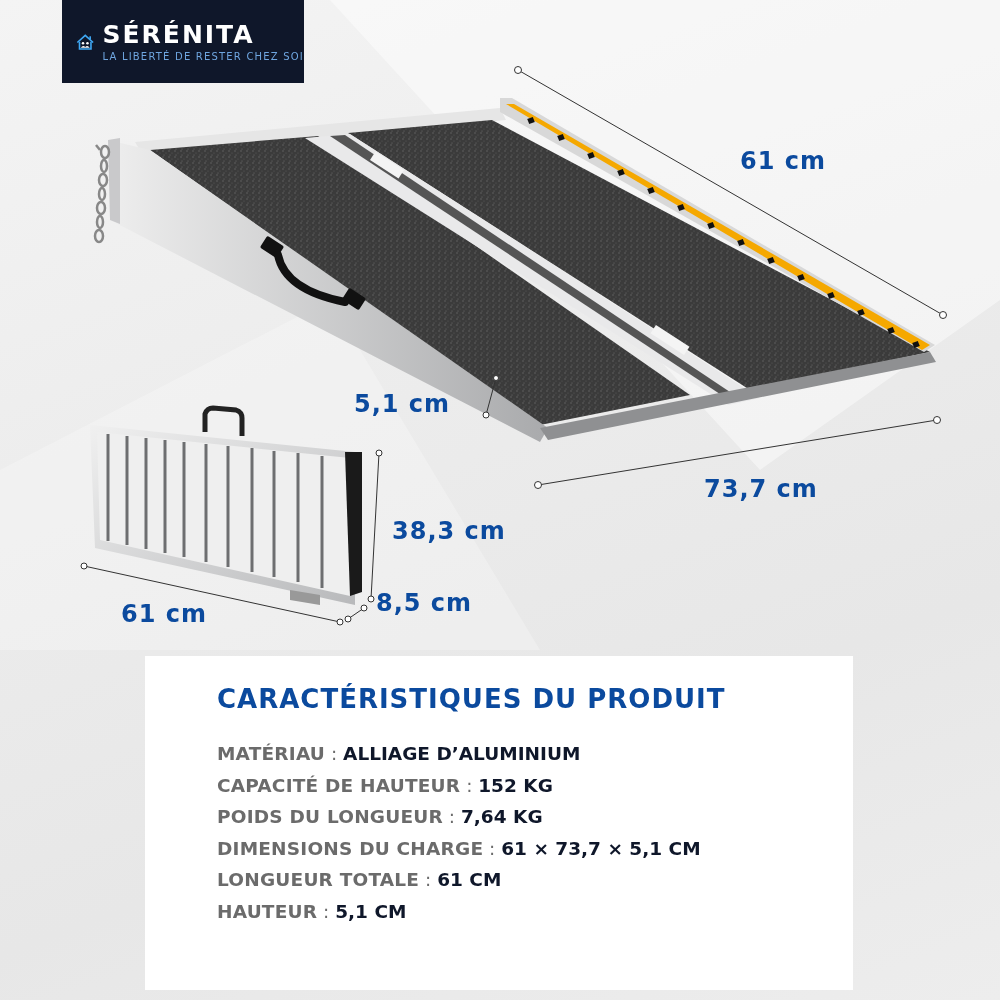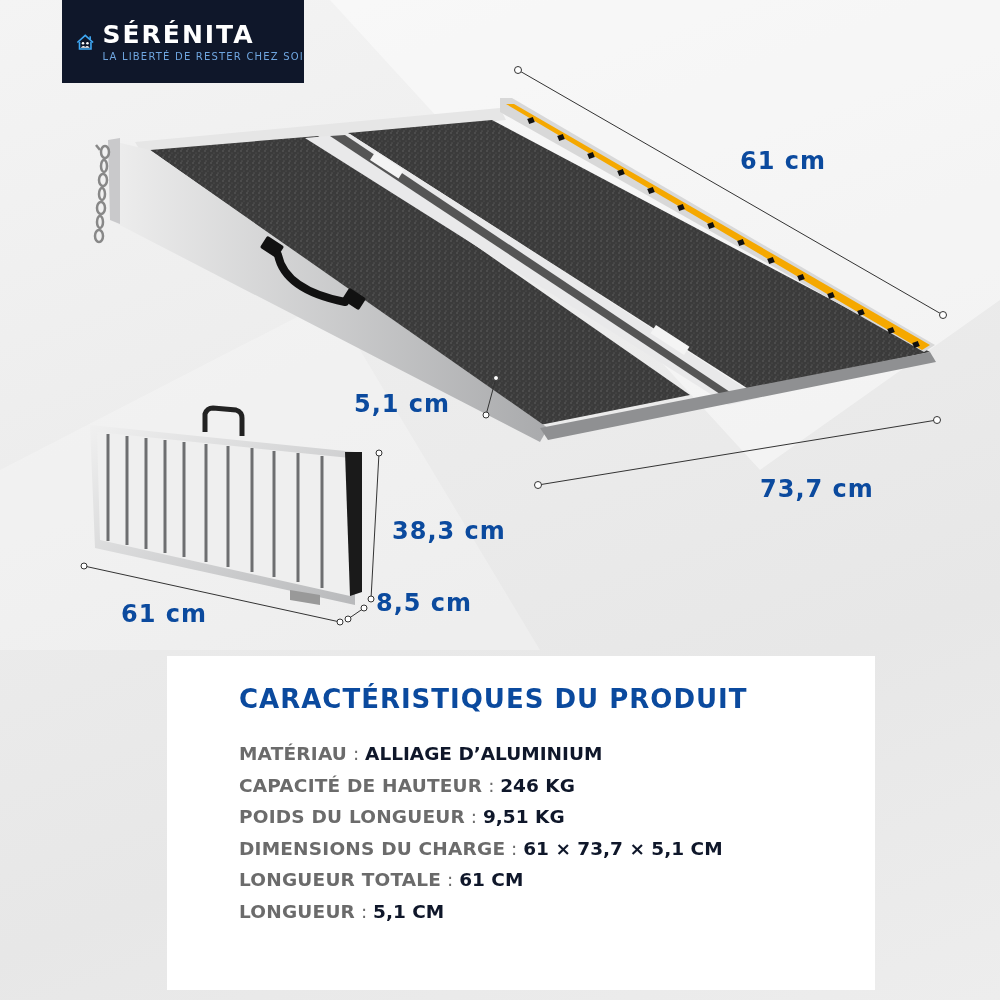"73,7 cm" span.dim { left: 760px -> 704px }
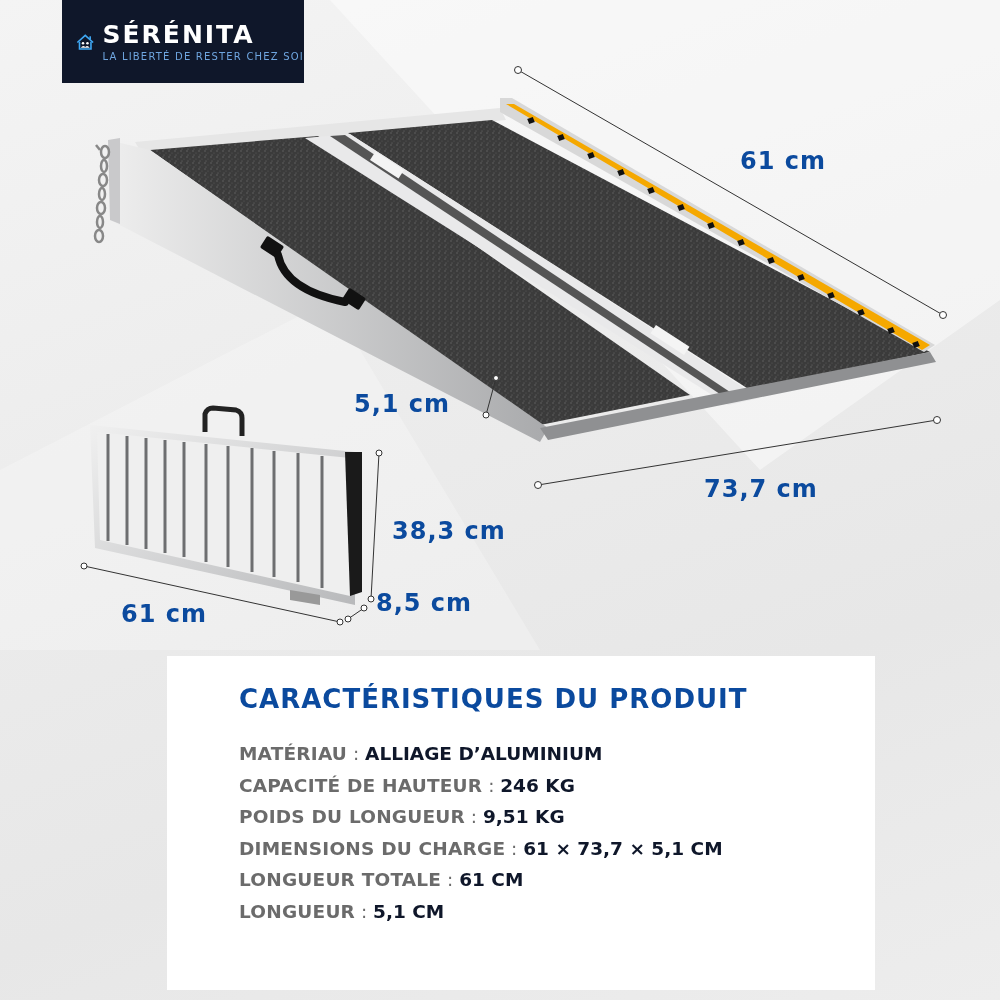"CARACTÉRISTIQUES DU PRODUIT" .card { margin-left: 22px -> none }
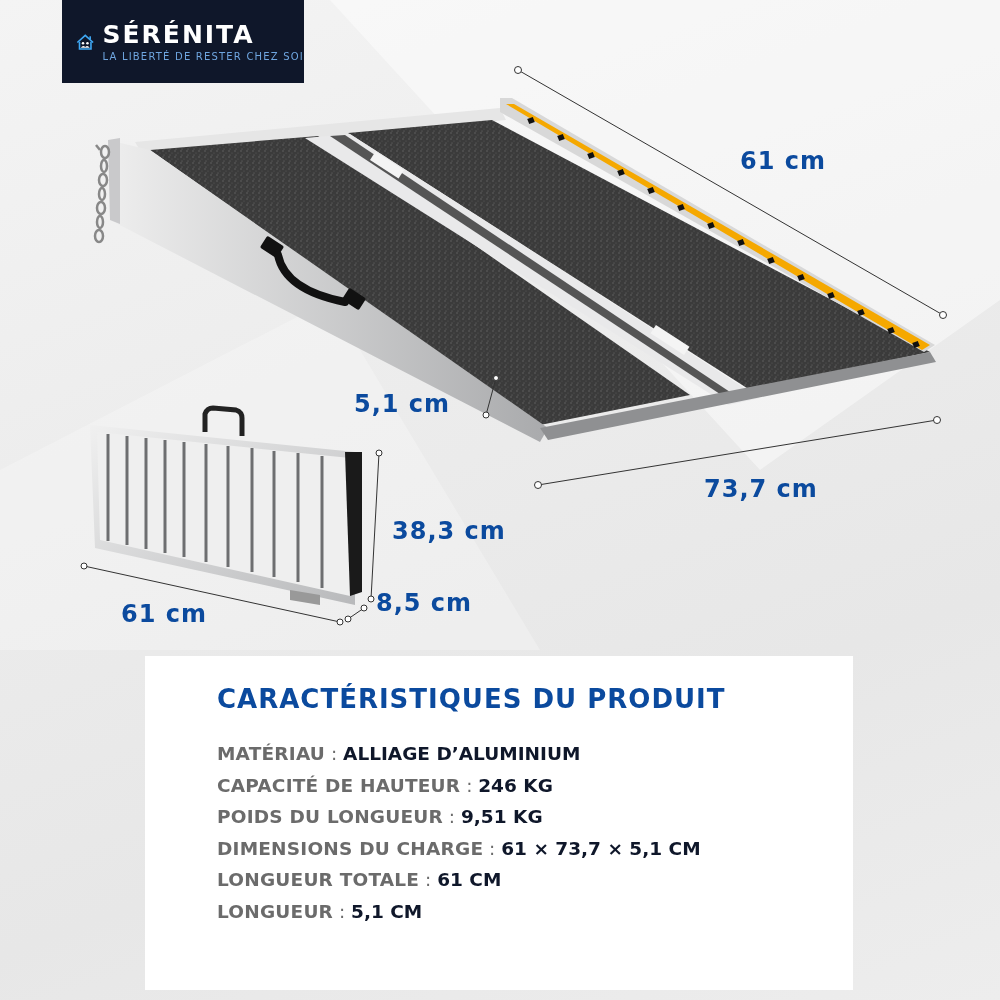"246 KG" span.spec-value { text: 246 -> 152 }
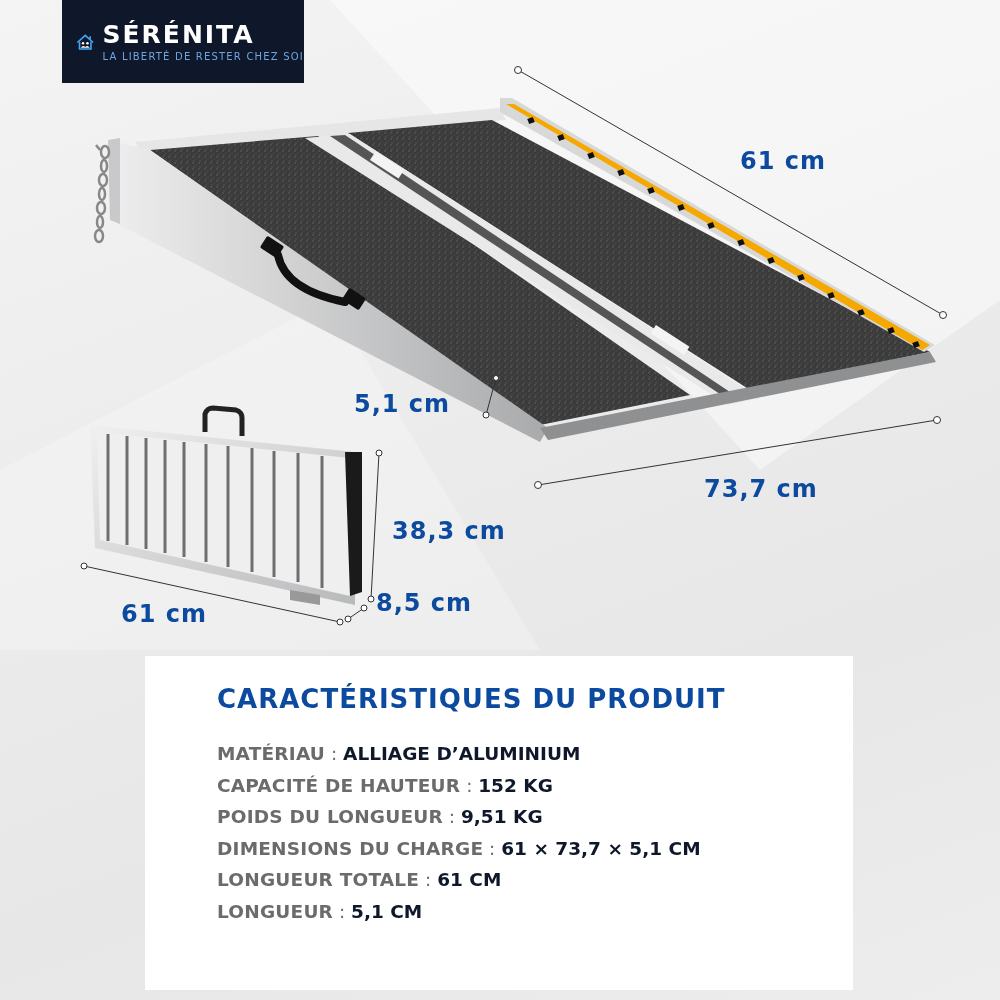"9,51 KG" span.spec-value { text: 9,51 -> 7,64 }
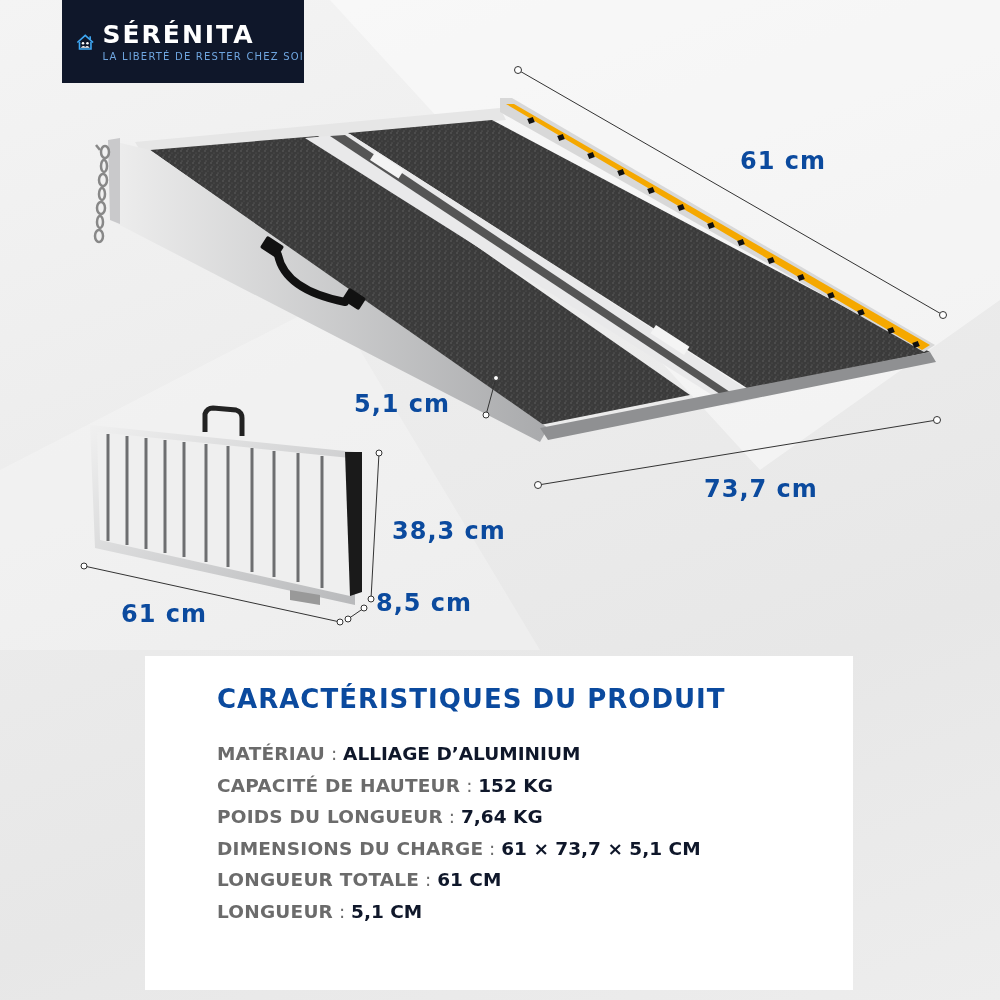"LONGUEUR" span.spec-label { text: LONGUEUR -> HAUTEUR }
